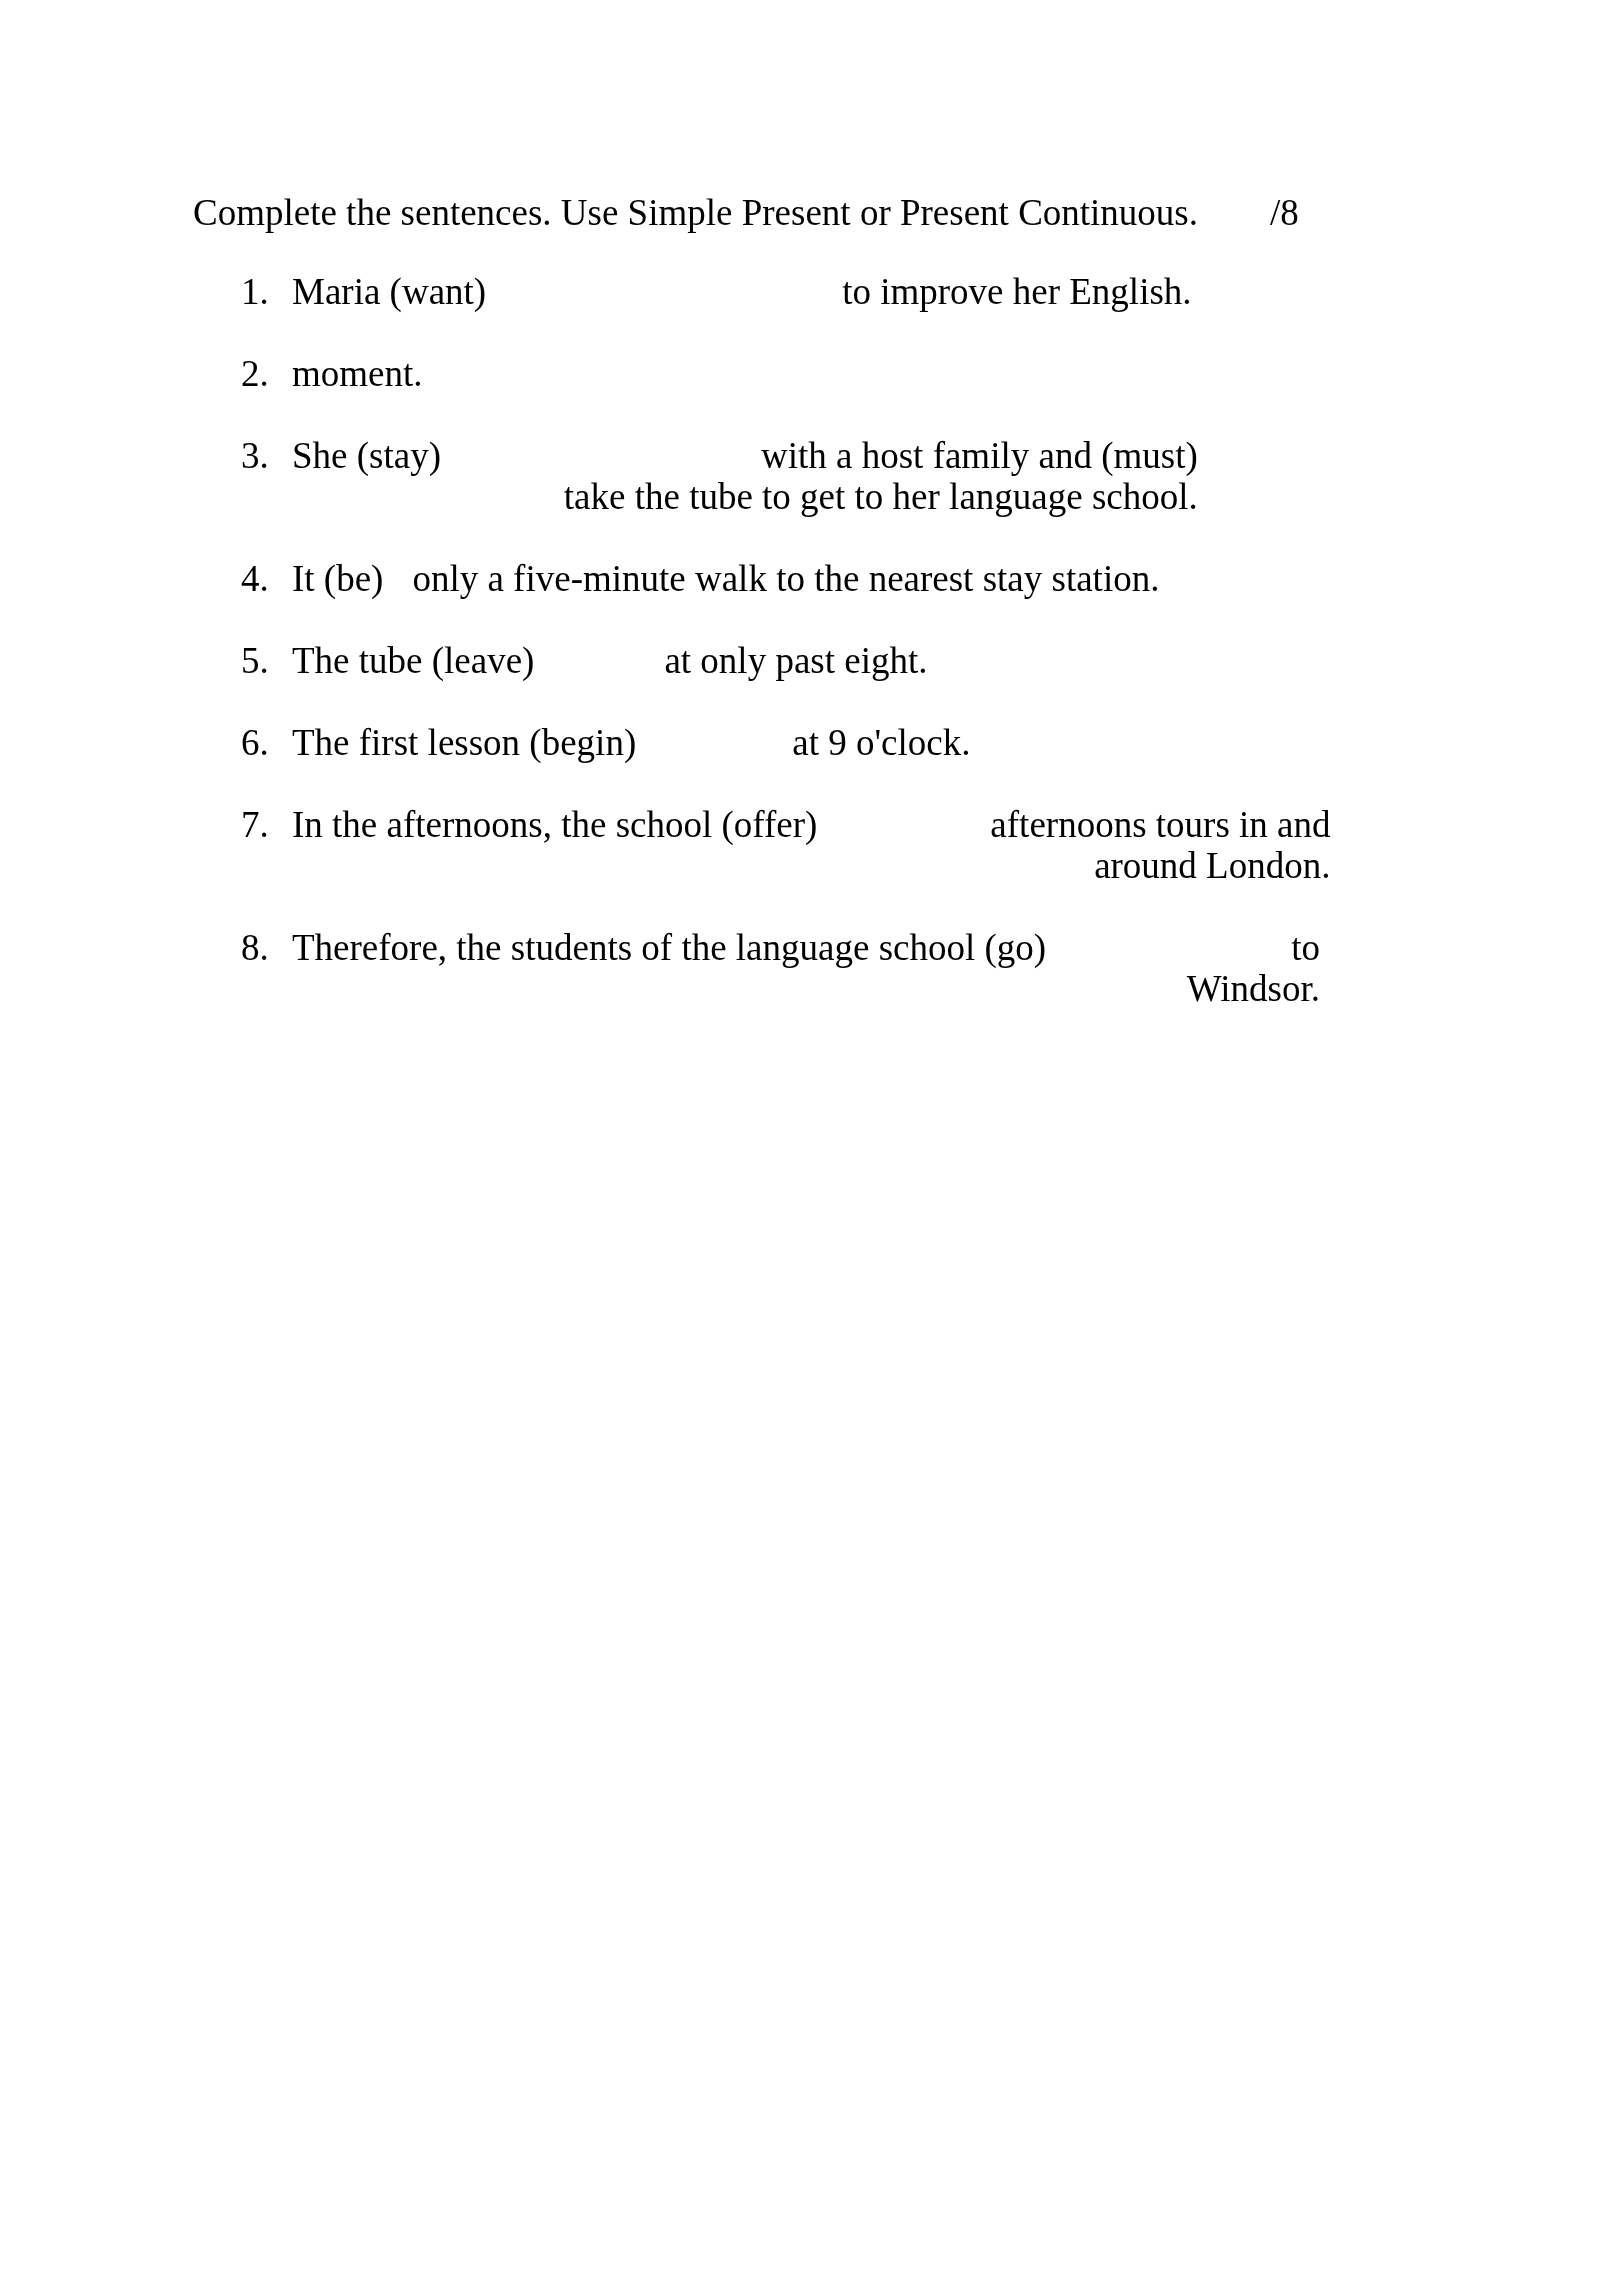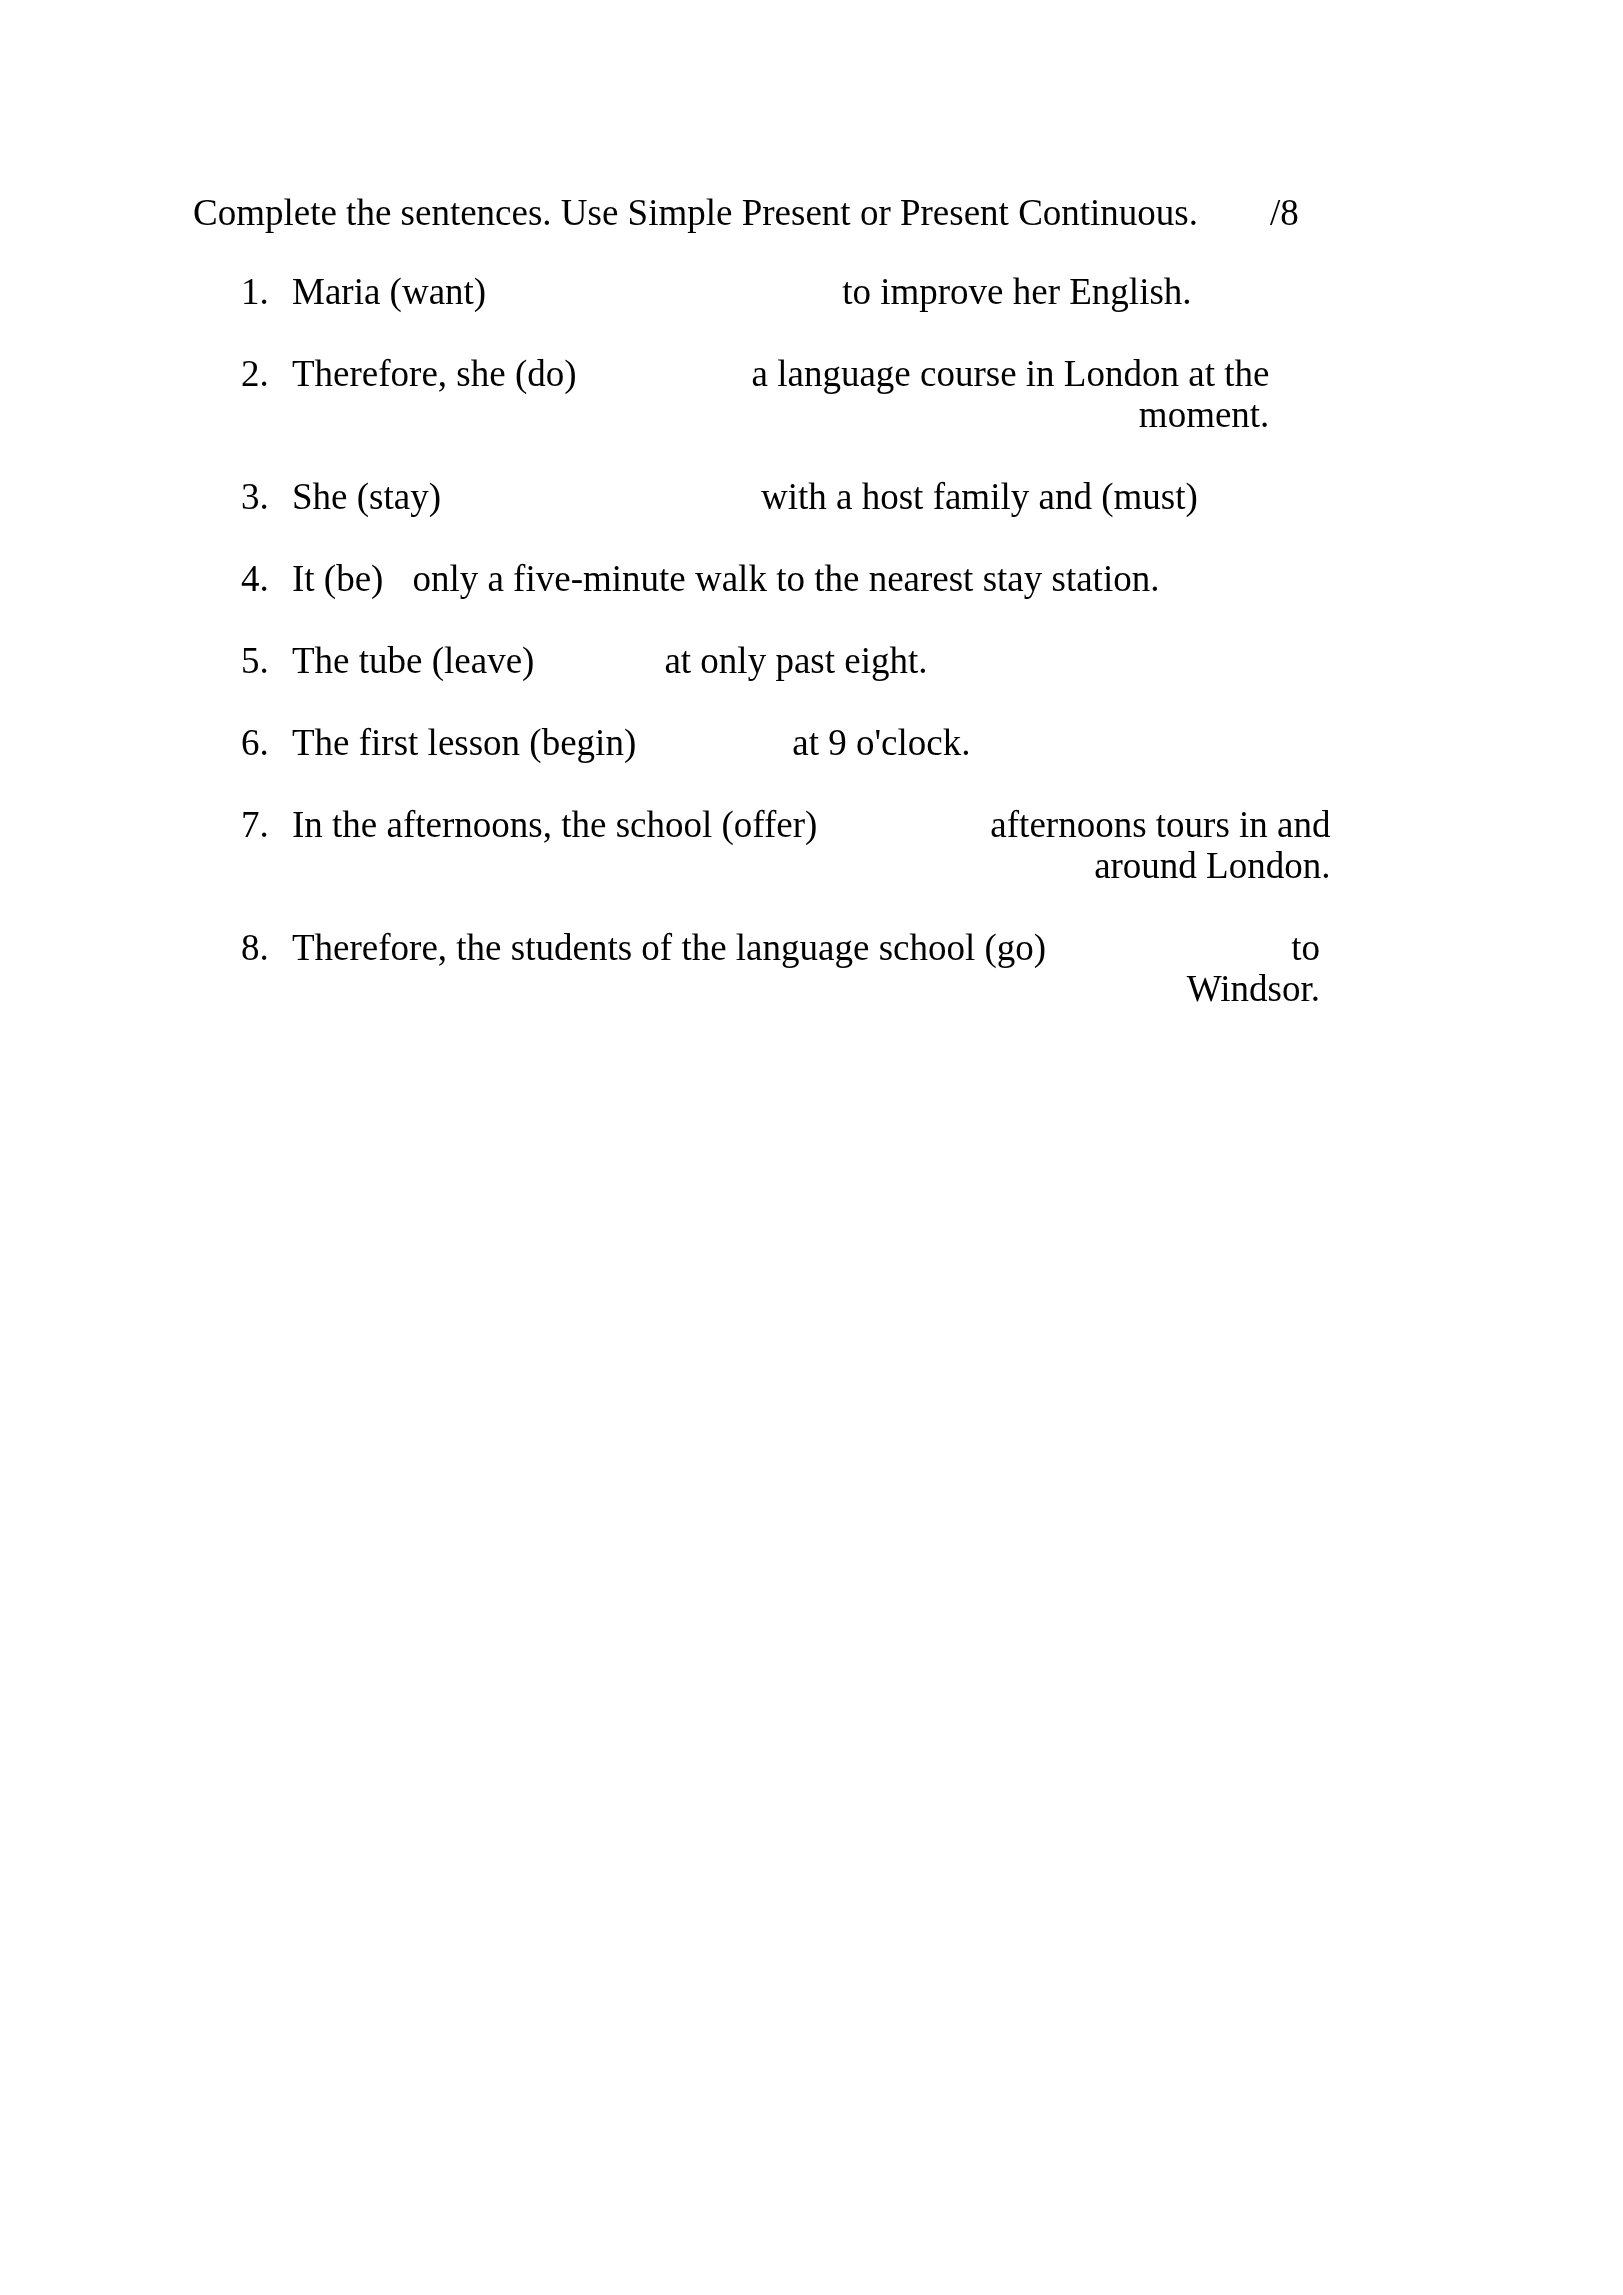"Therefore, she (do) a language" div.line { html: <div><span>Therefore, she (do)</span><span></span><span>a language course in London at the</span></div> -> none }
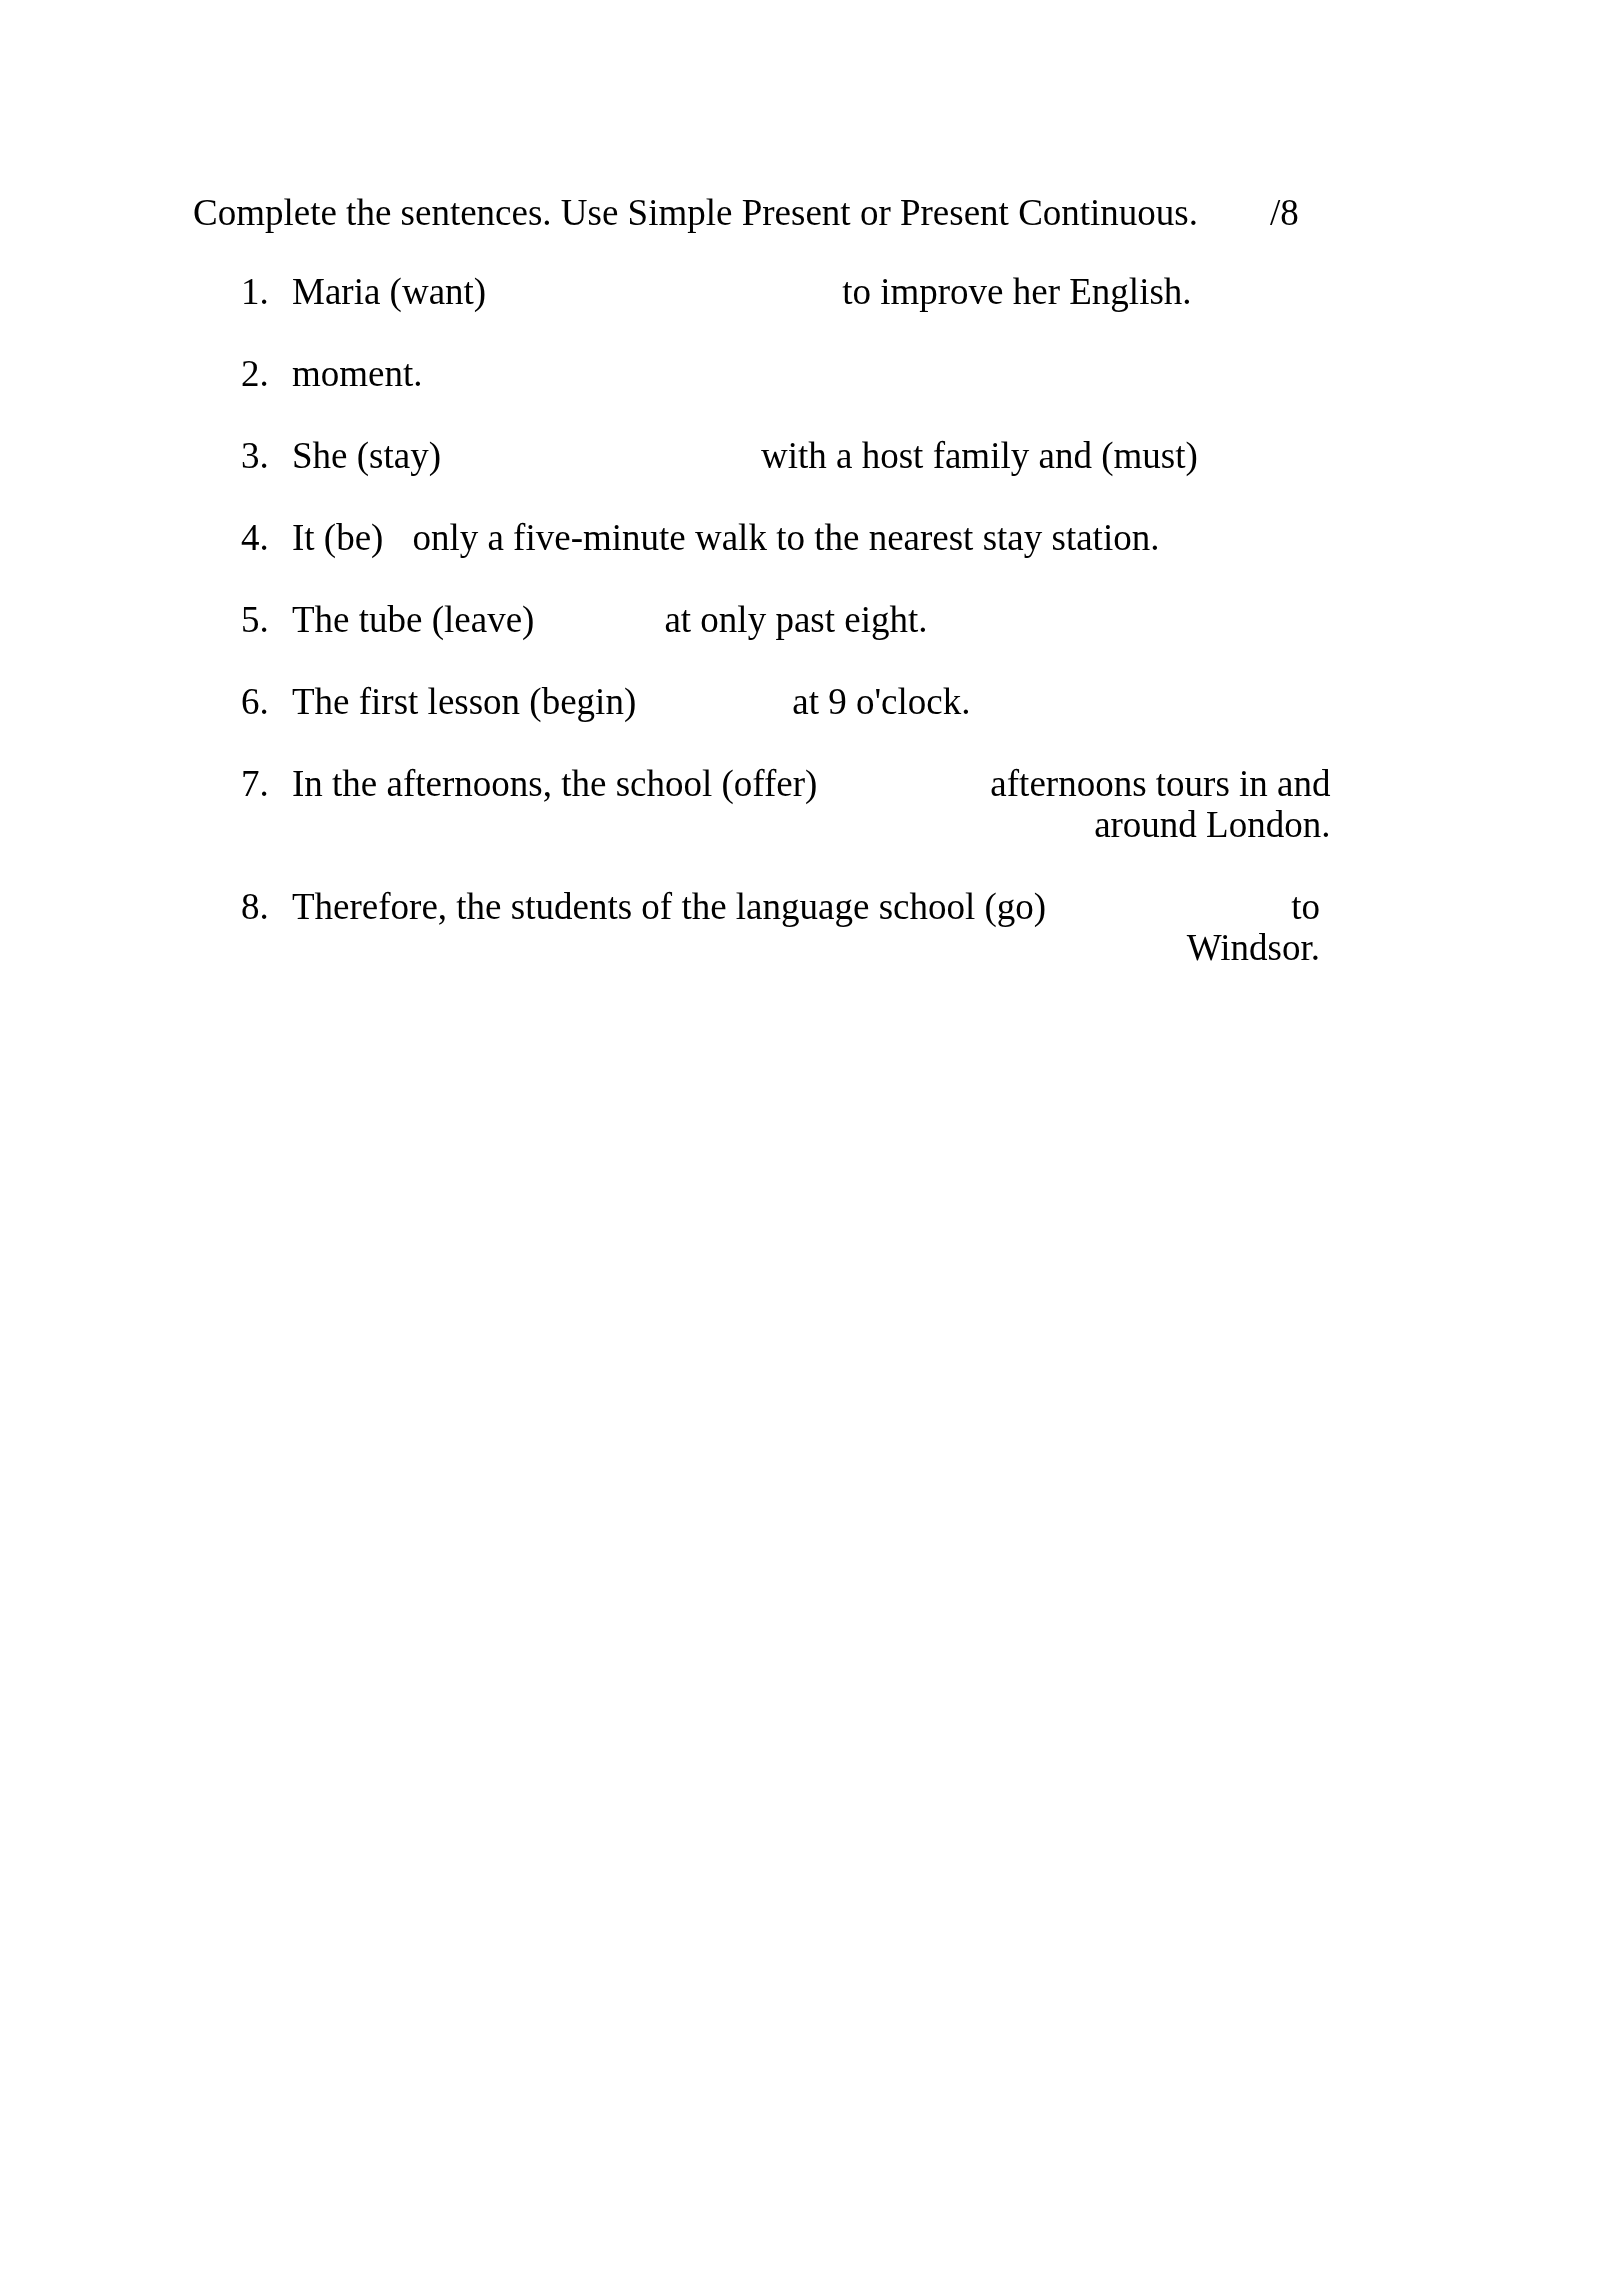"take the tube to get" div.line { html: none -> <div>take the tube to get to her language school.</div> }
